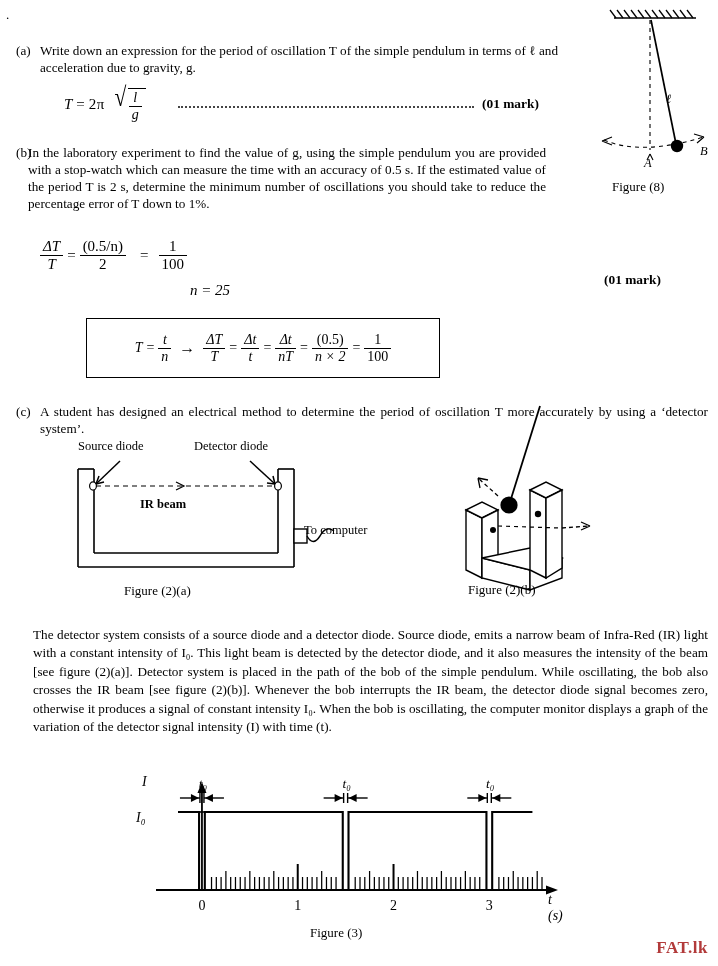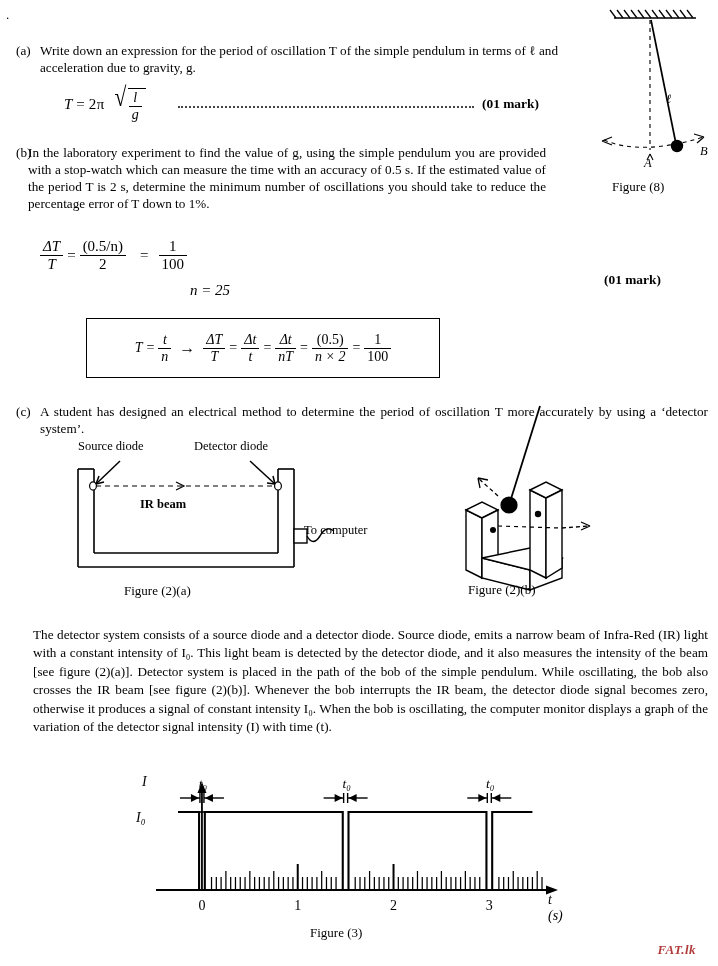"FAT.lk" .wm-corner { font-size: 13px -> 17px; font-style: italic -> none; right: 22px -> 10px }
